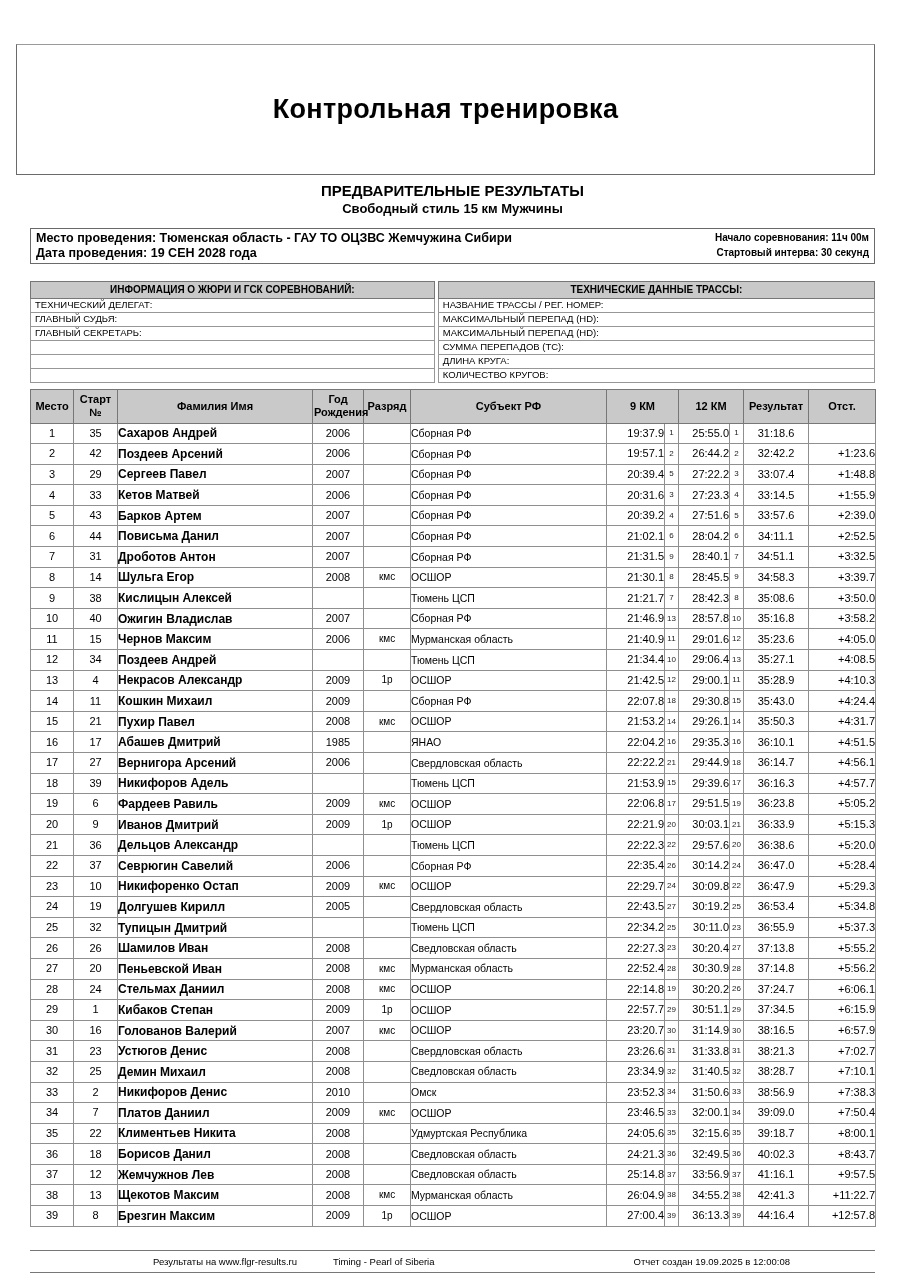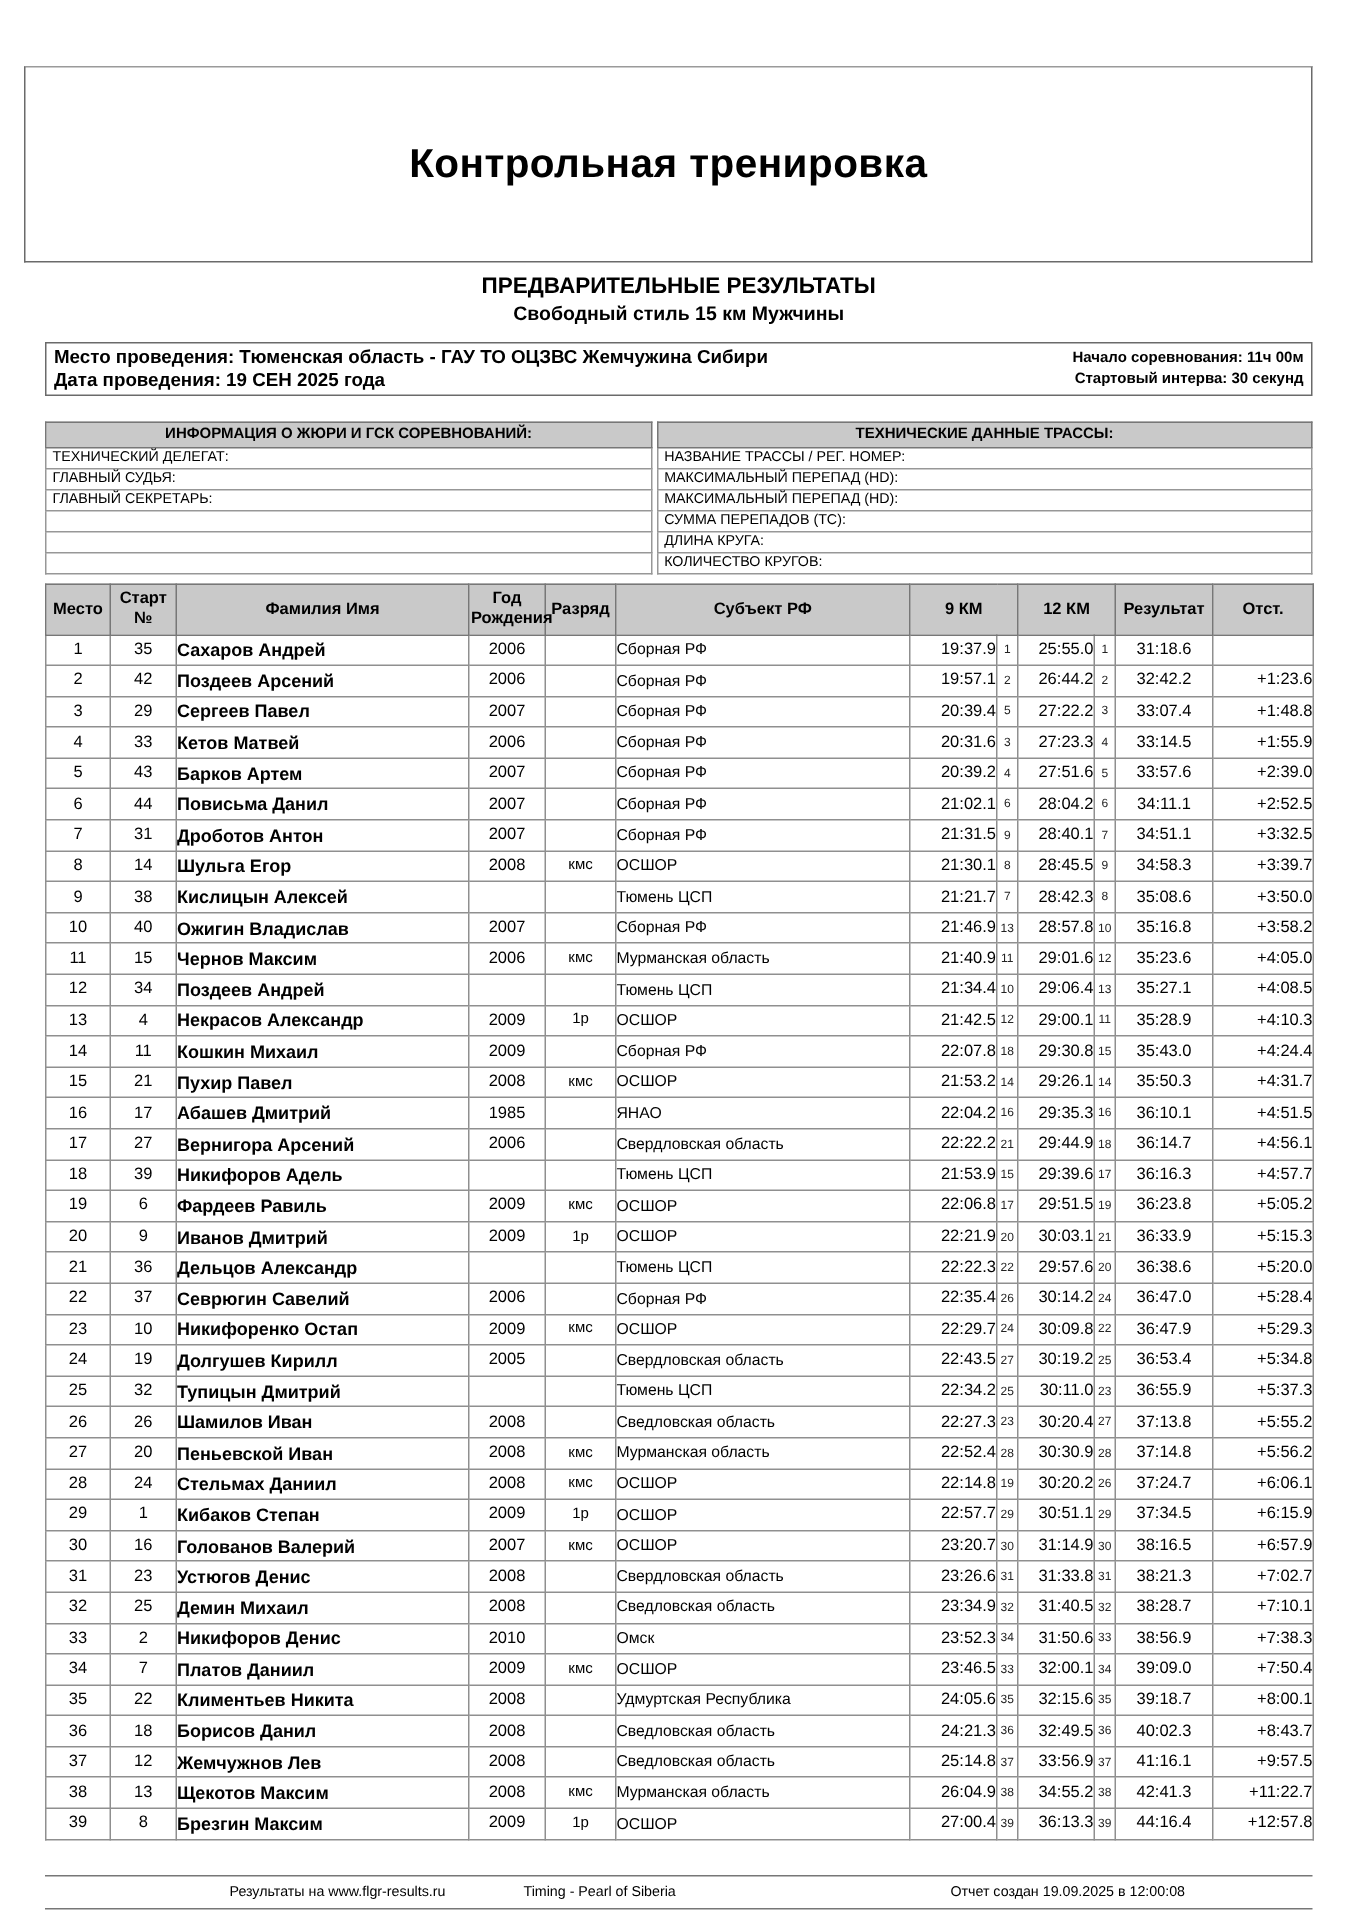"Место проведения: Тюменская область -" .venue-box { align-items: flex-end -> flex-start }
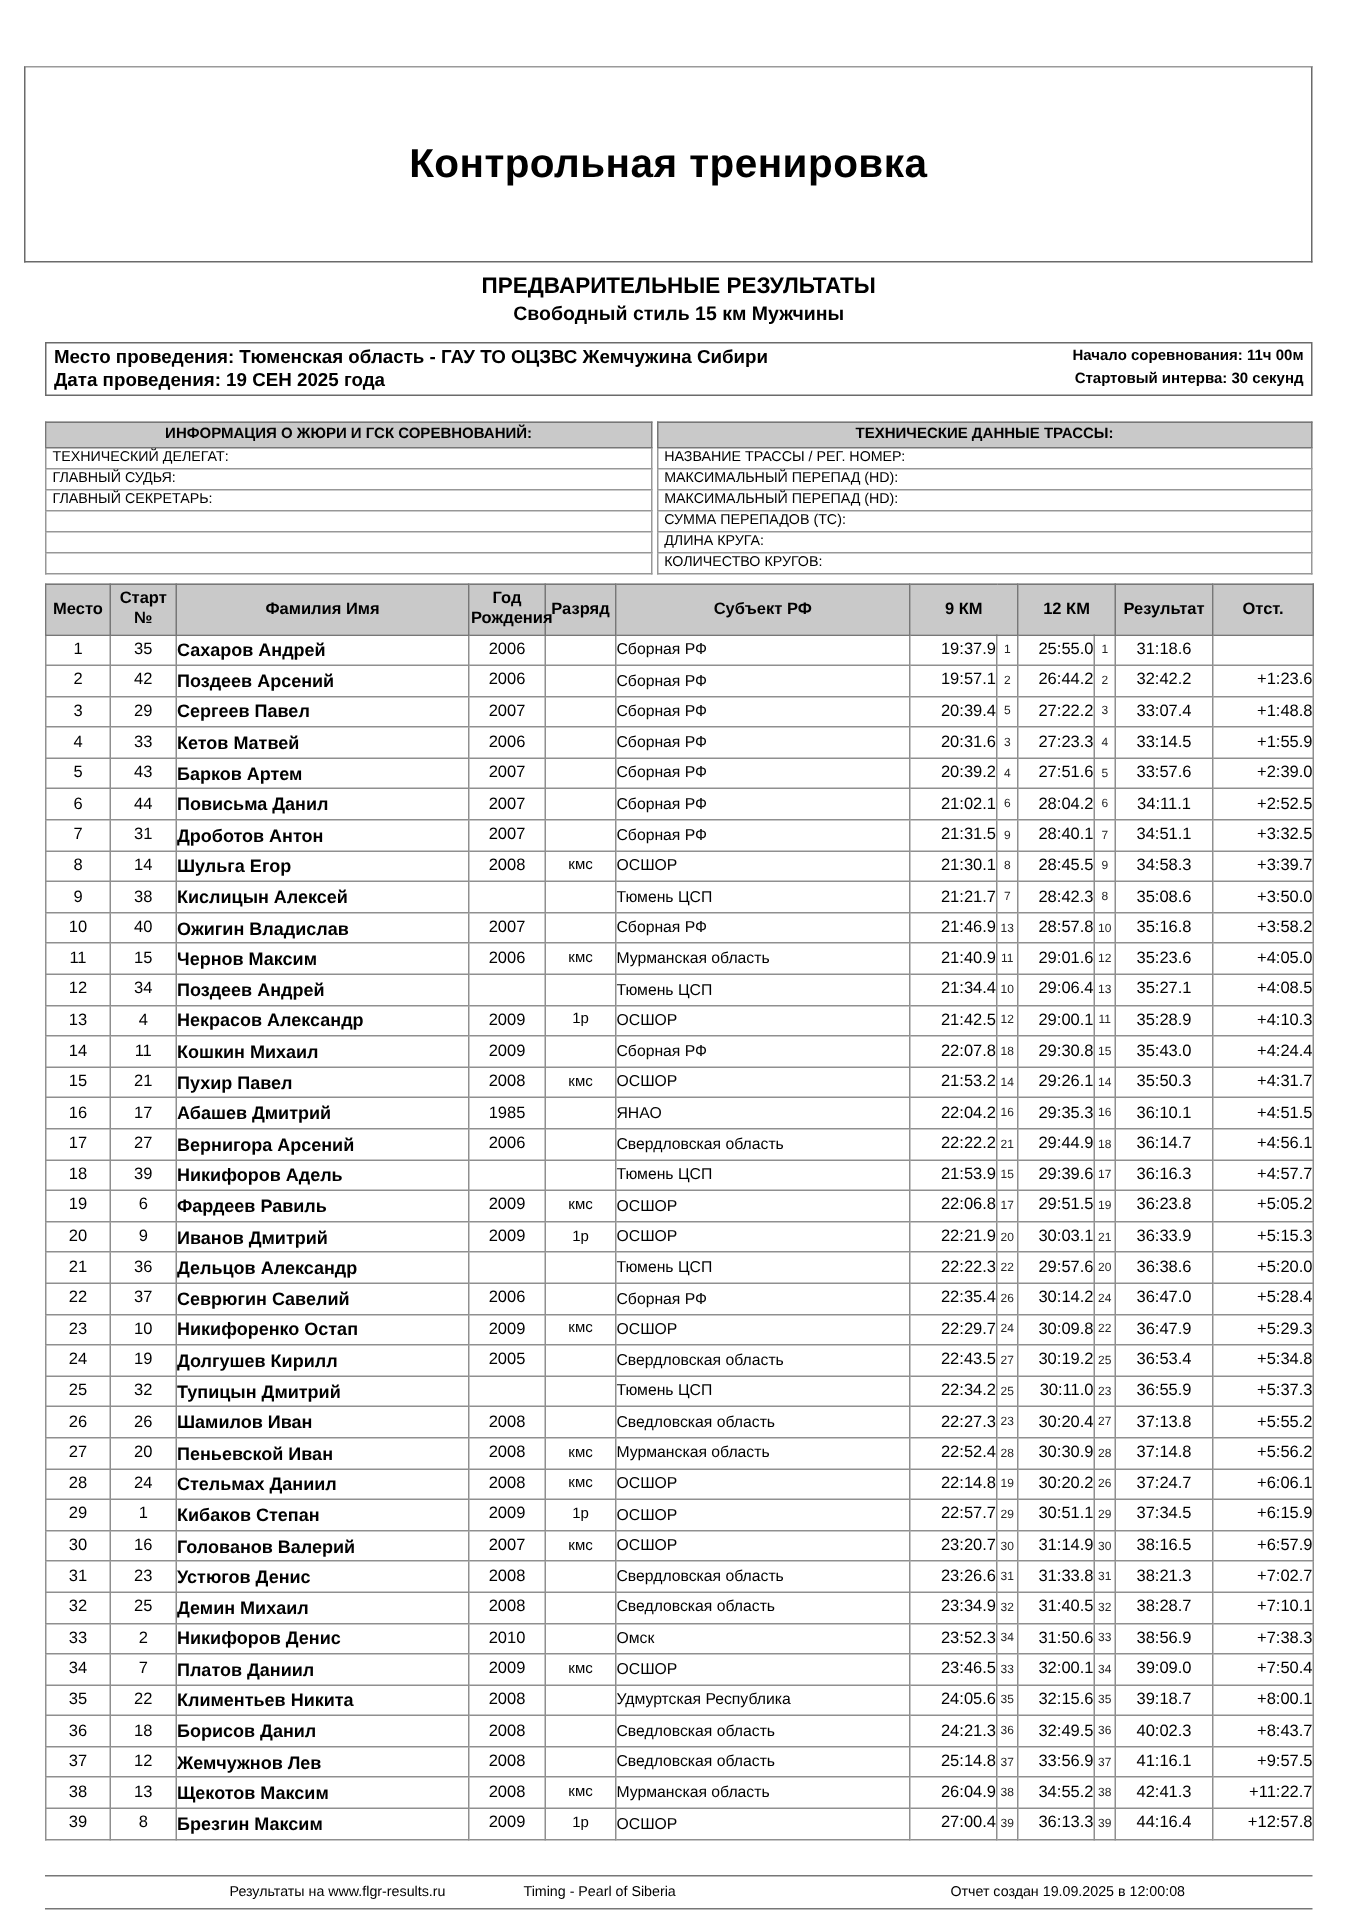"Дата проведения: 19 СЕН 2025" div { text: 2025 -> 2028 }
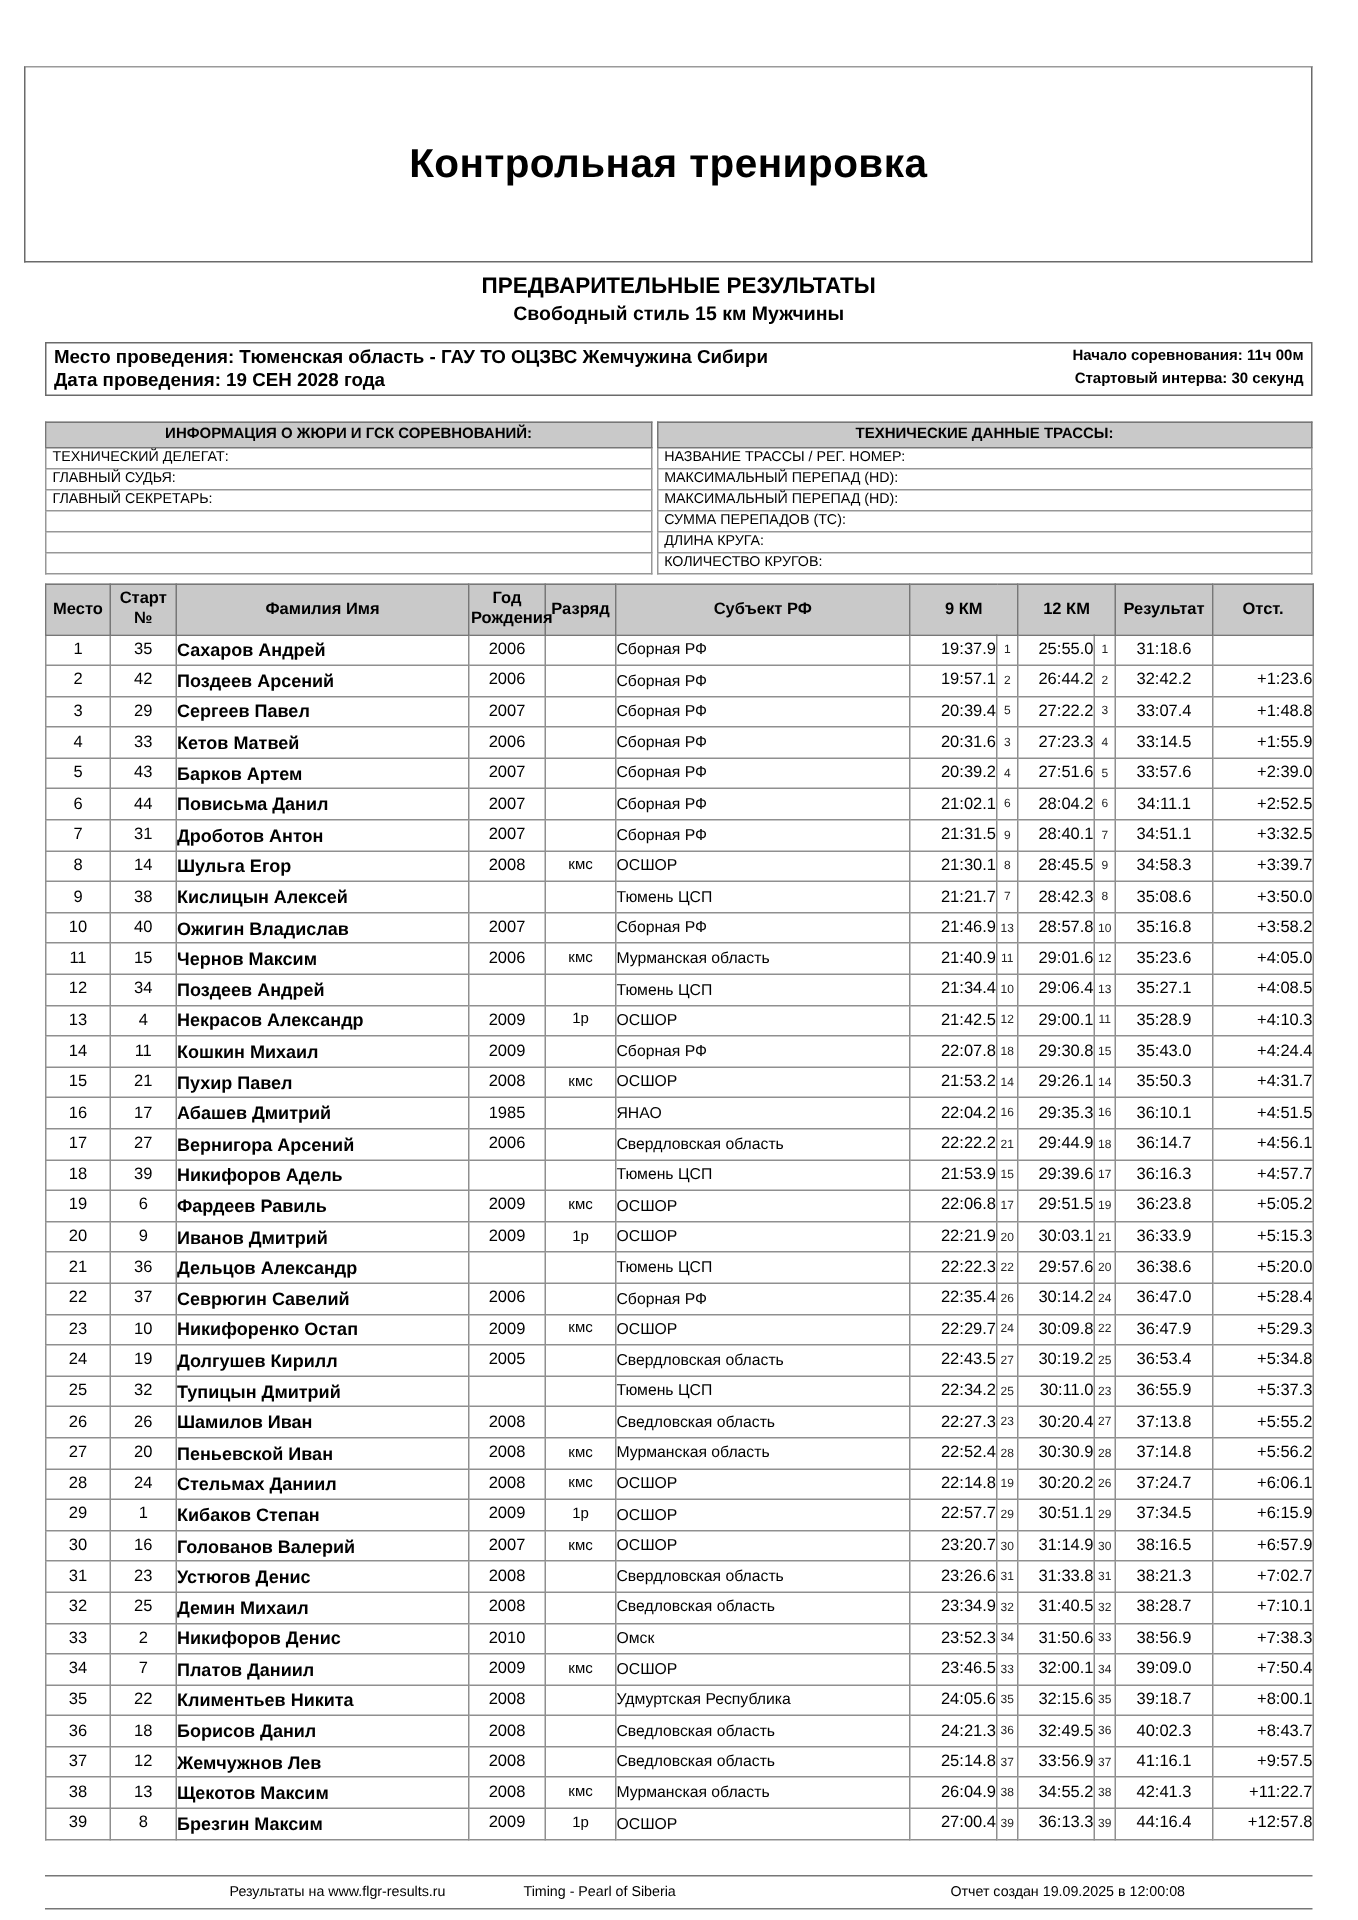"Результаты на www.flgr-results.ru" .footer-left { gap: 52px -> 36px }
